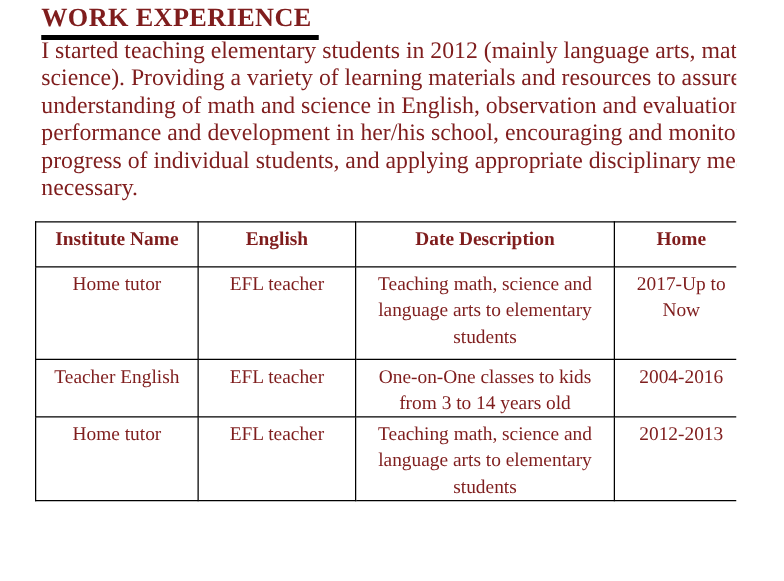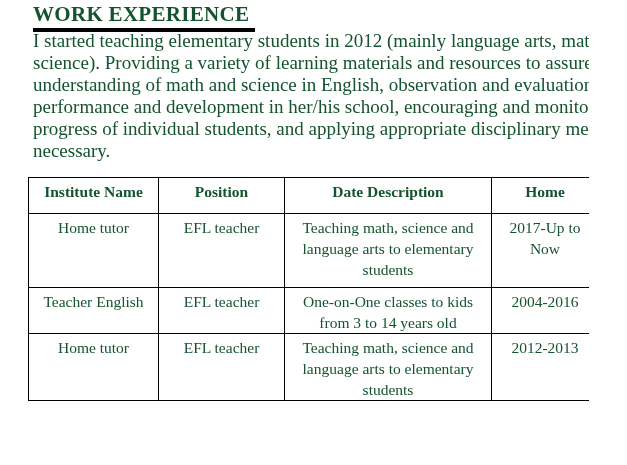"WORK EXPERIENCE" .page { color: #14532d -> #7f1d1d }
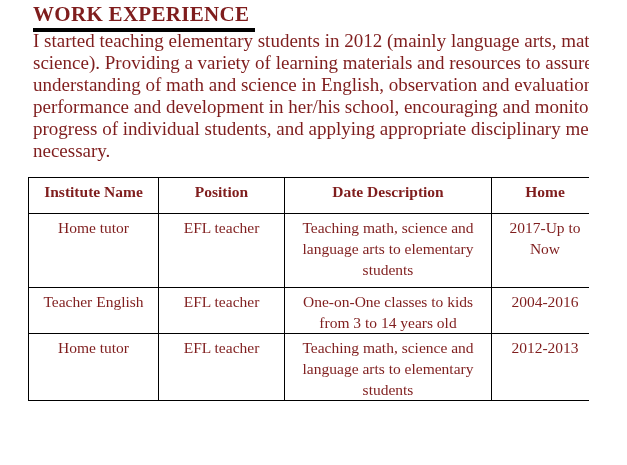"Position" th { text: Position -> English }
